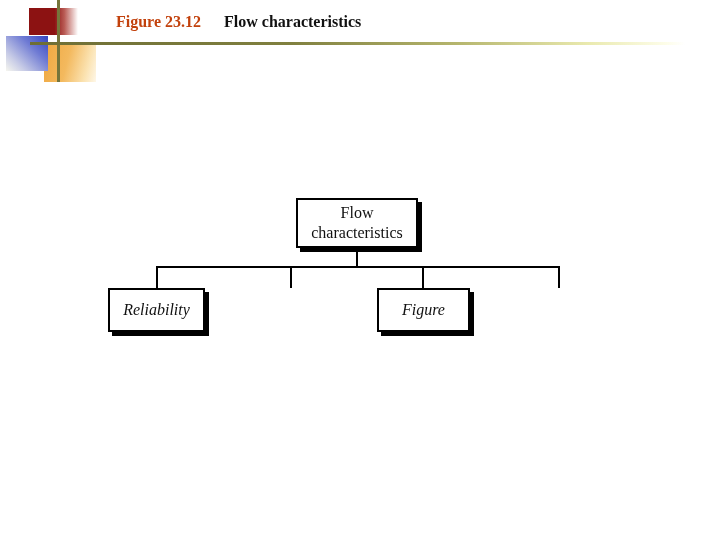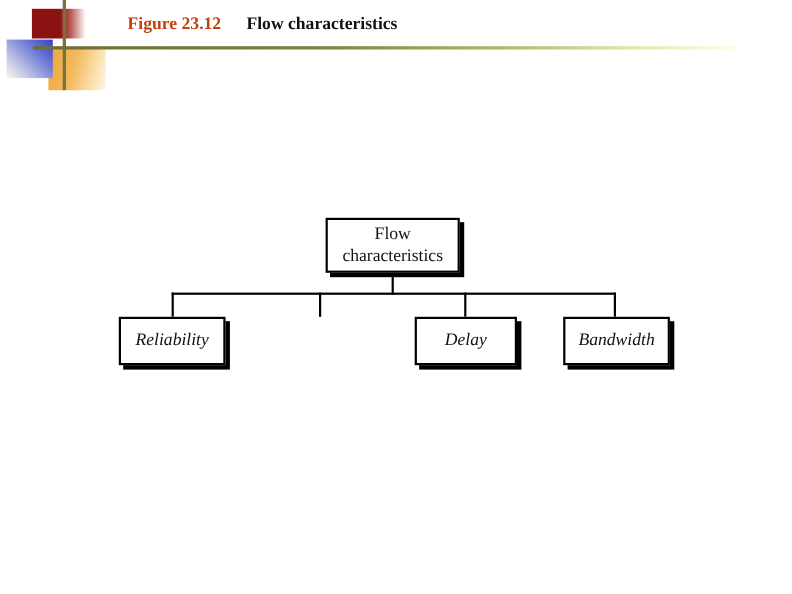"Delay" span.node-label { text: Delay -> Figure }
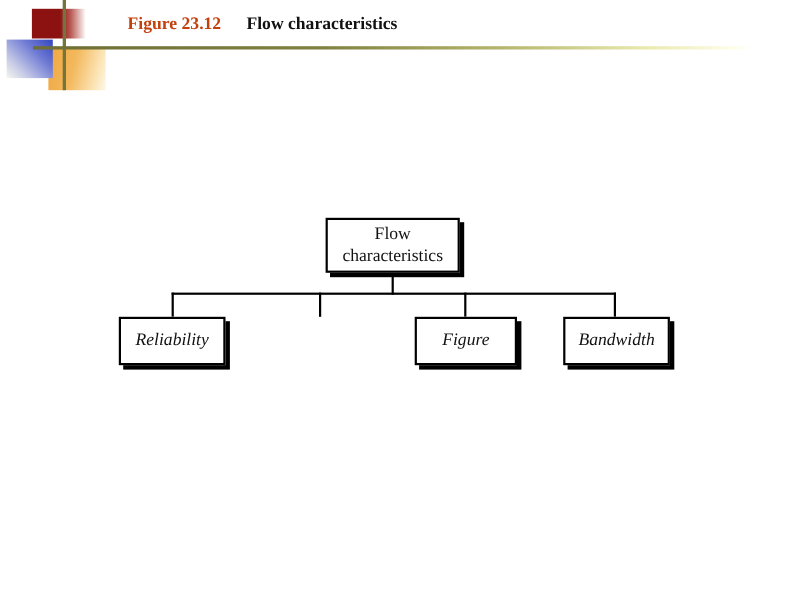"Bandwidth" div.node { html: <div> <span>Bandwidth</span> </div> -> none }
